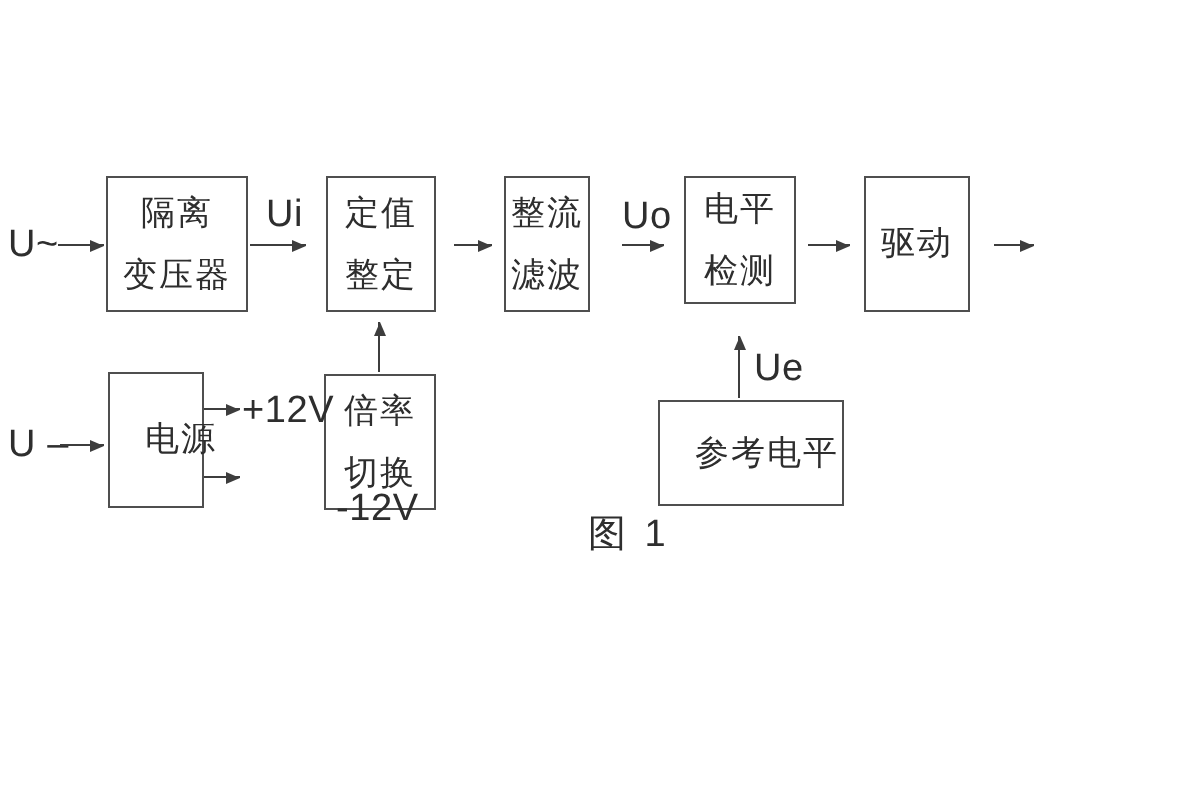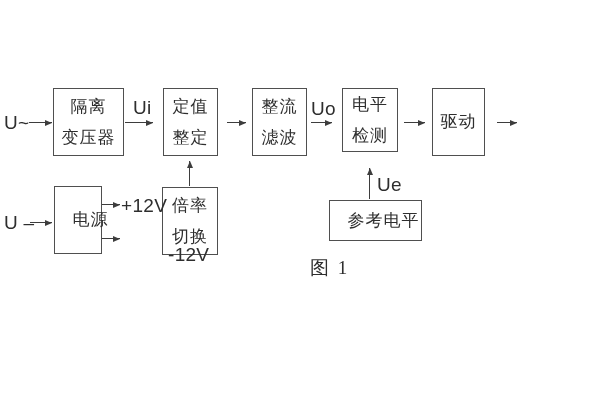"整流" #b3 { width: 55px -> 43px }
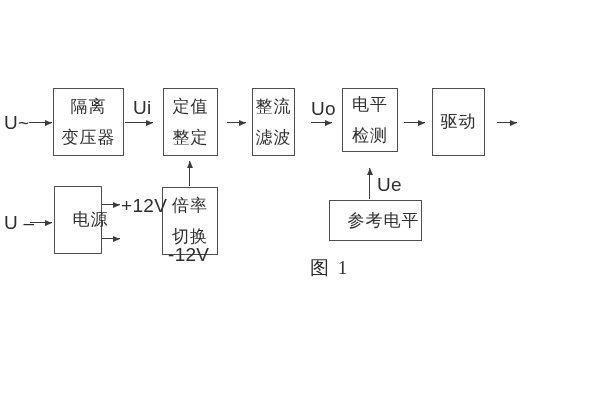"参考电平" #b9 { height: 41px -> 53px }
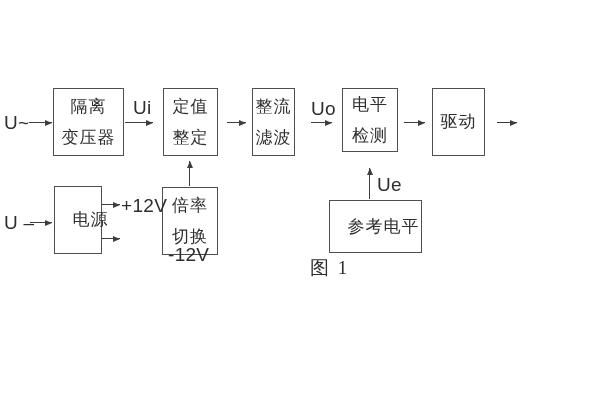"图 1" #caption { font-family: Liberation Serif, serif -> none; left: 310px -> 294px }
